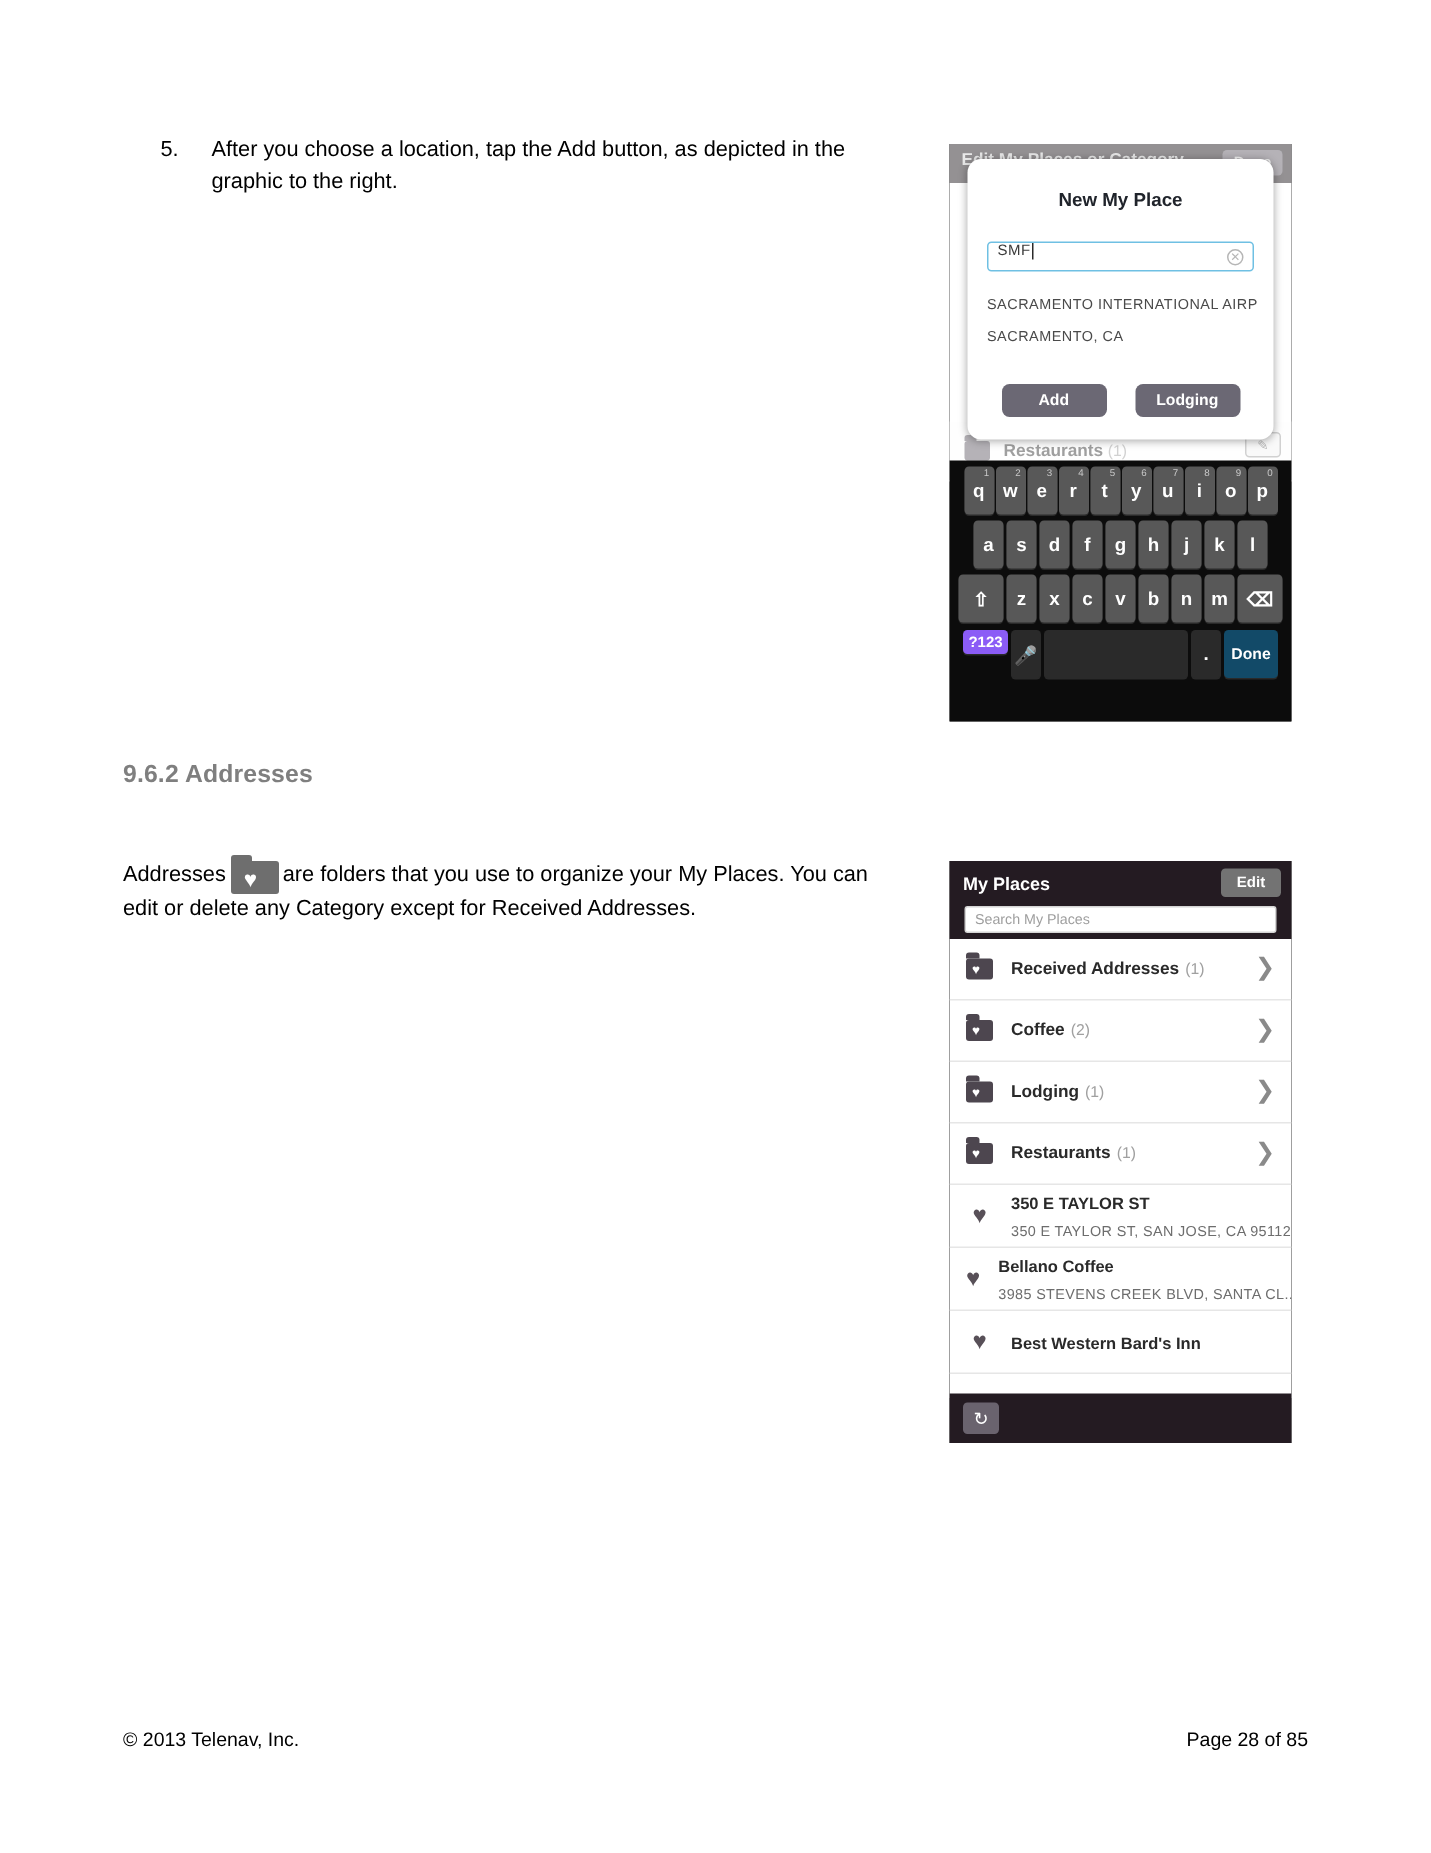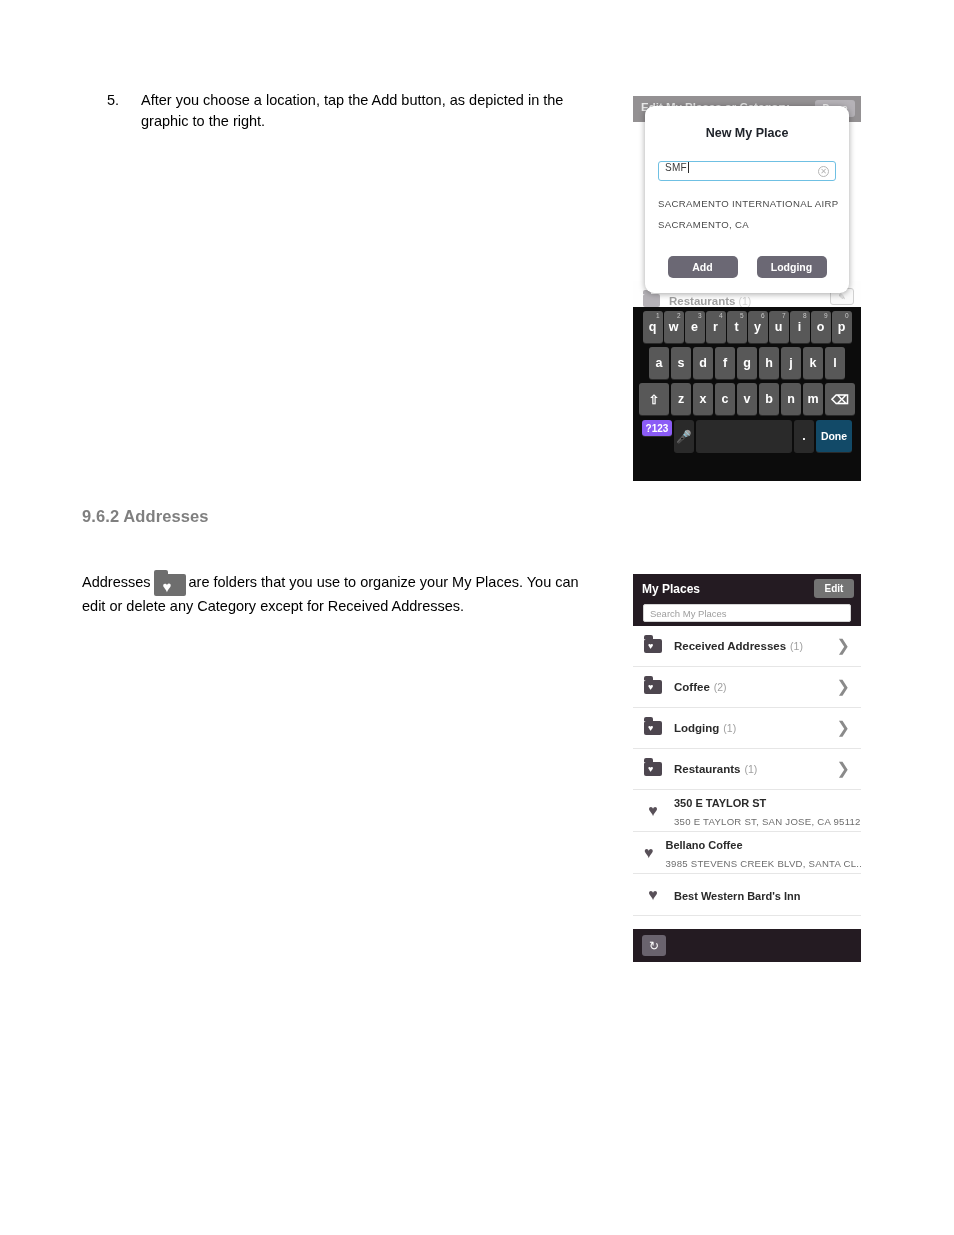"© 2013 Telenav, Inc." div.footer { html: none -> <div> <span>© 2013 Telenav, Inc.</span> <span>Page 28 of 85</span> </div> }
